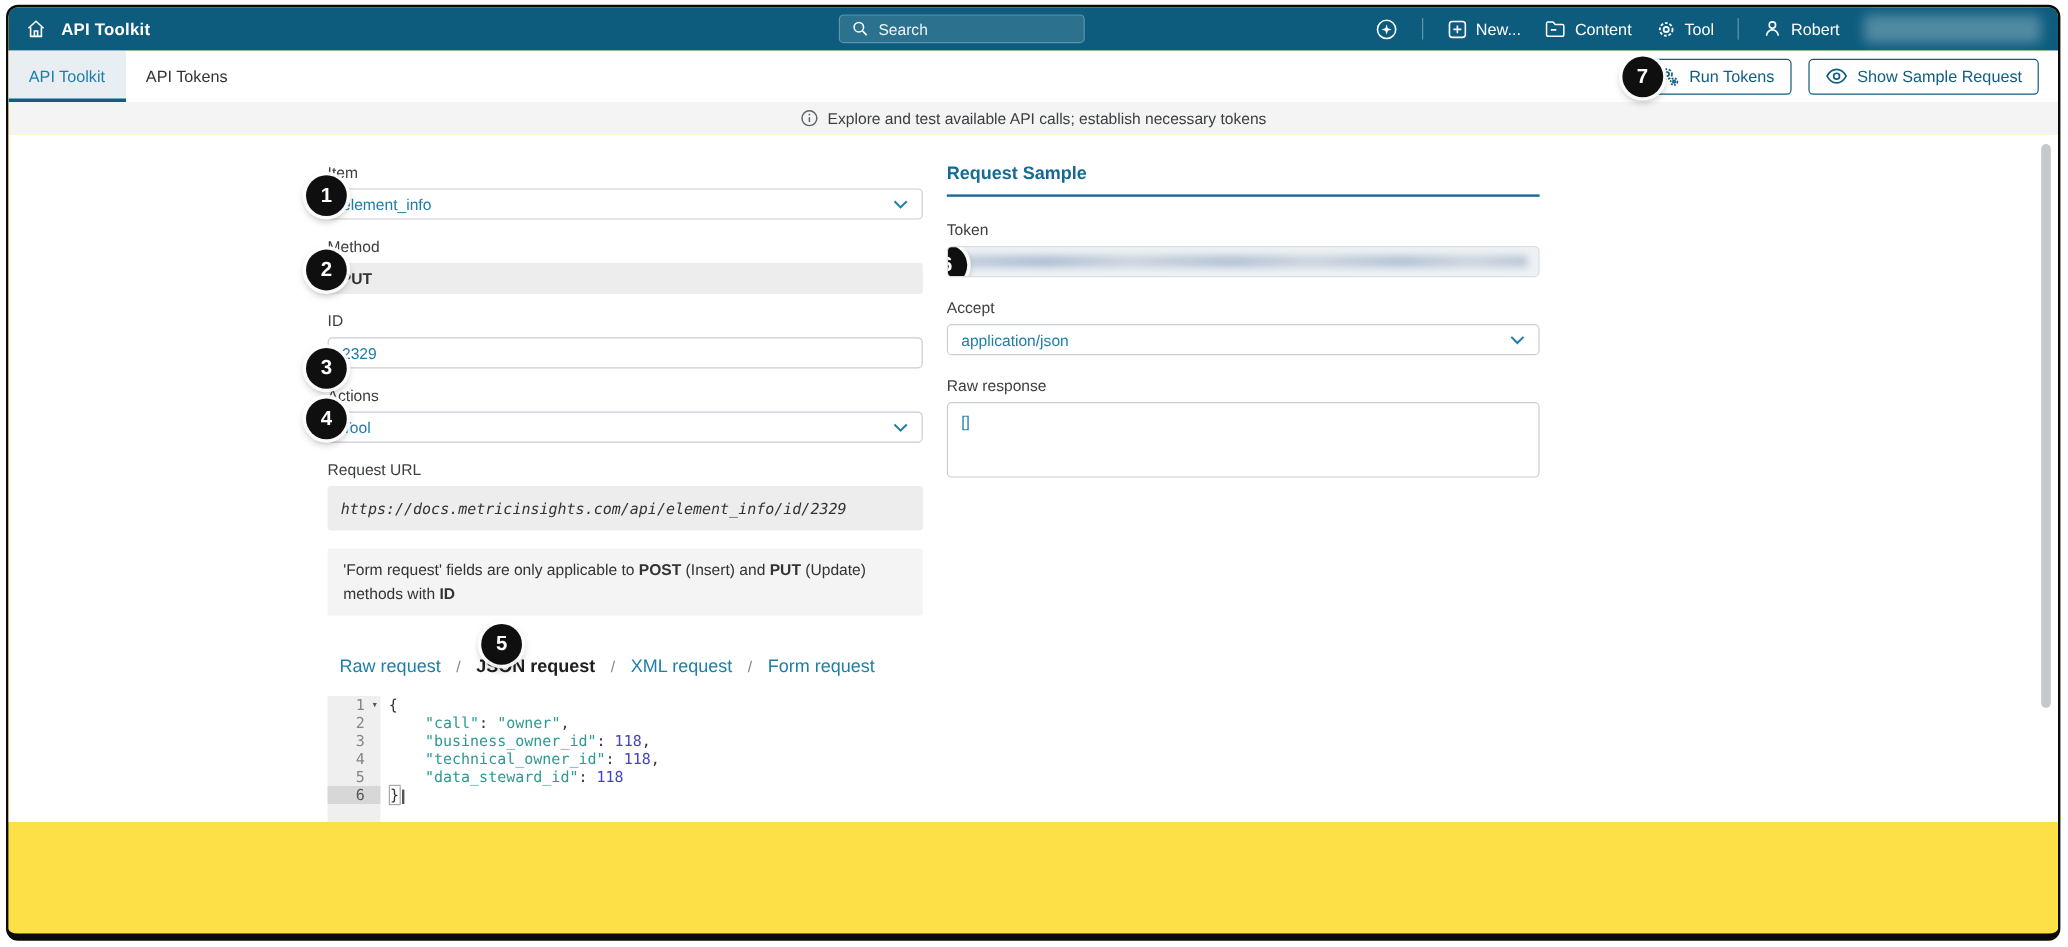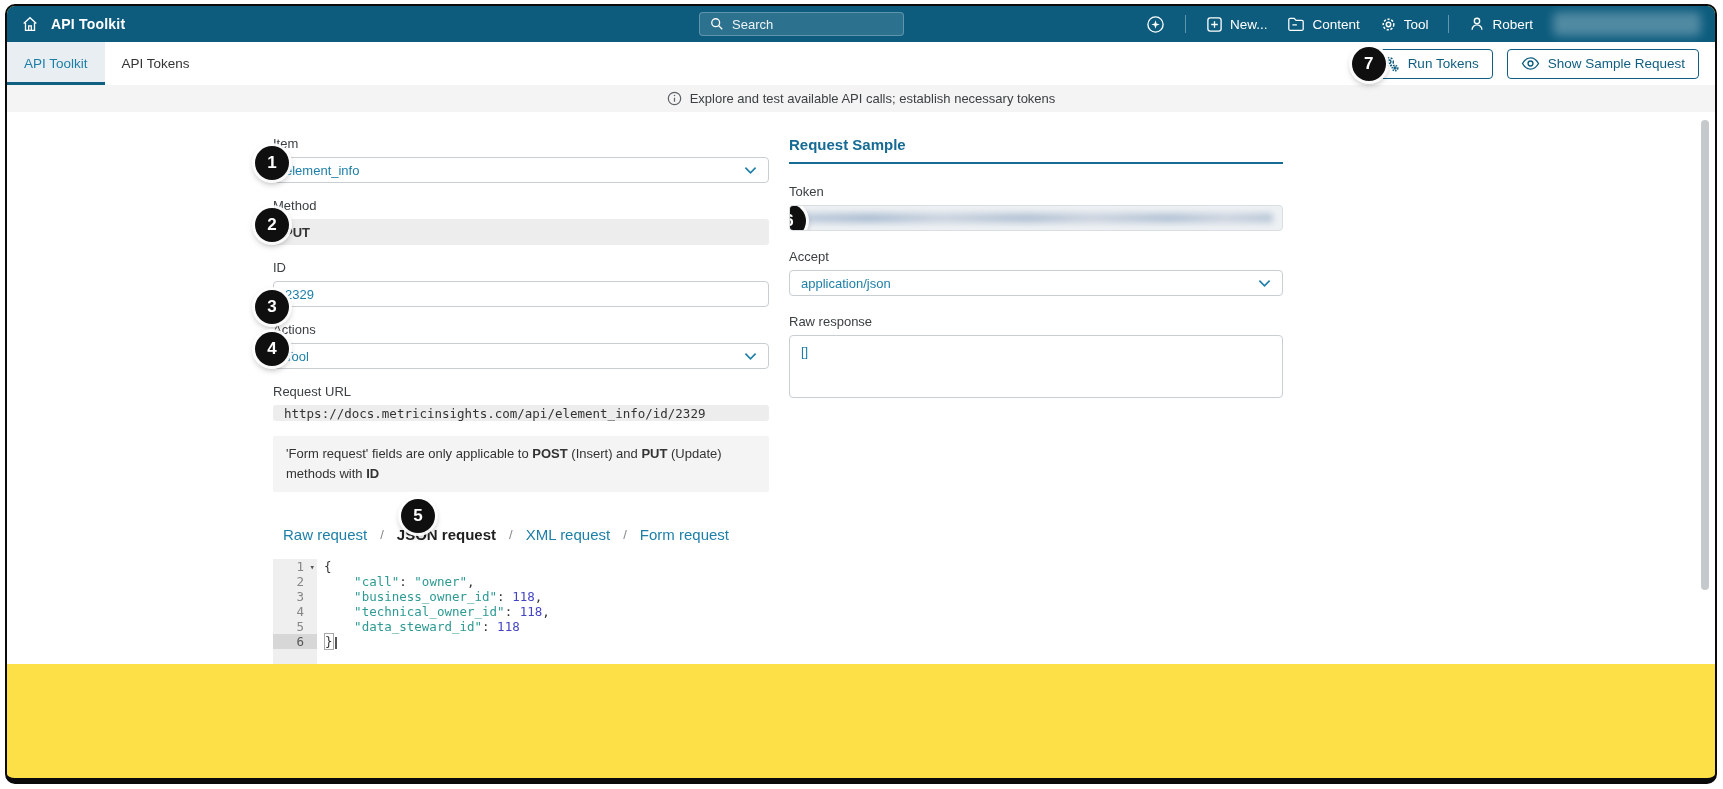"https://docs.metricinsights.com/api/elem" .url-field { font-style: none -> italic; height: 16px -> 37px }
